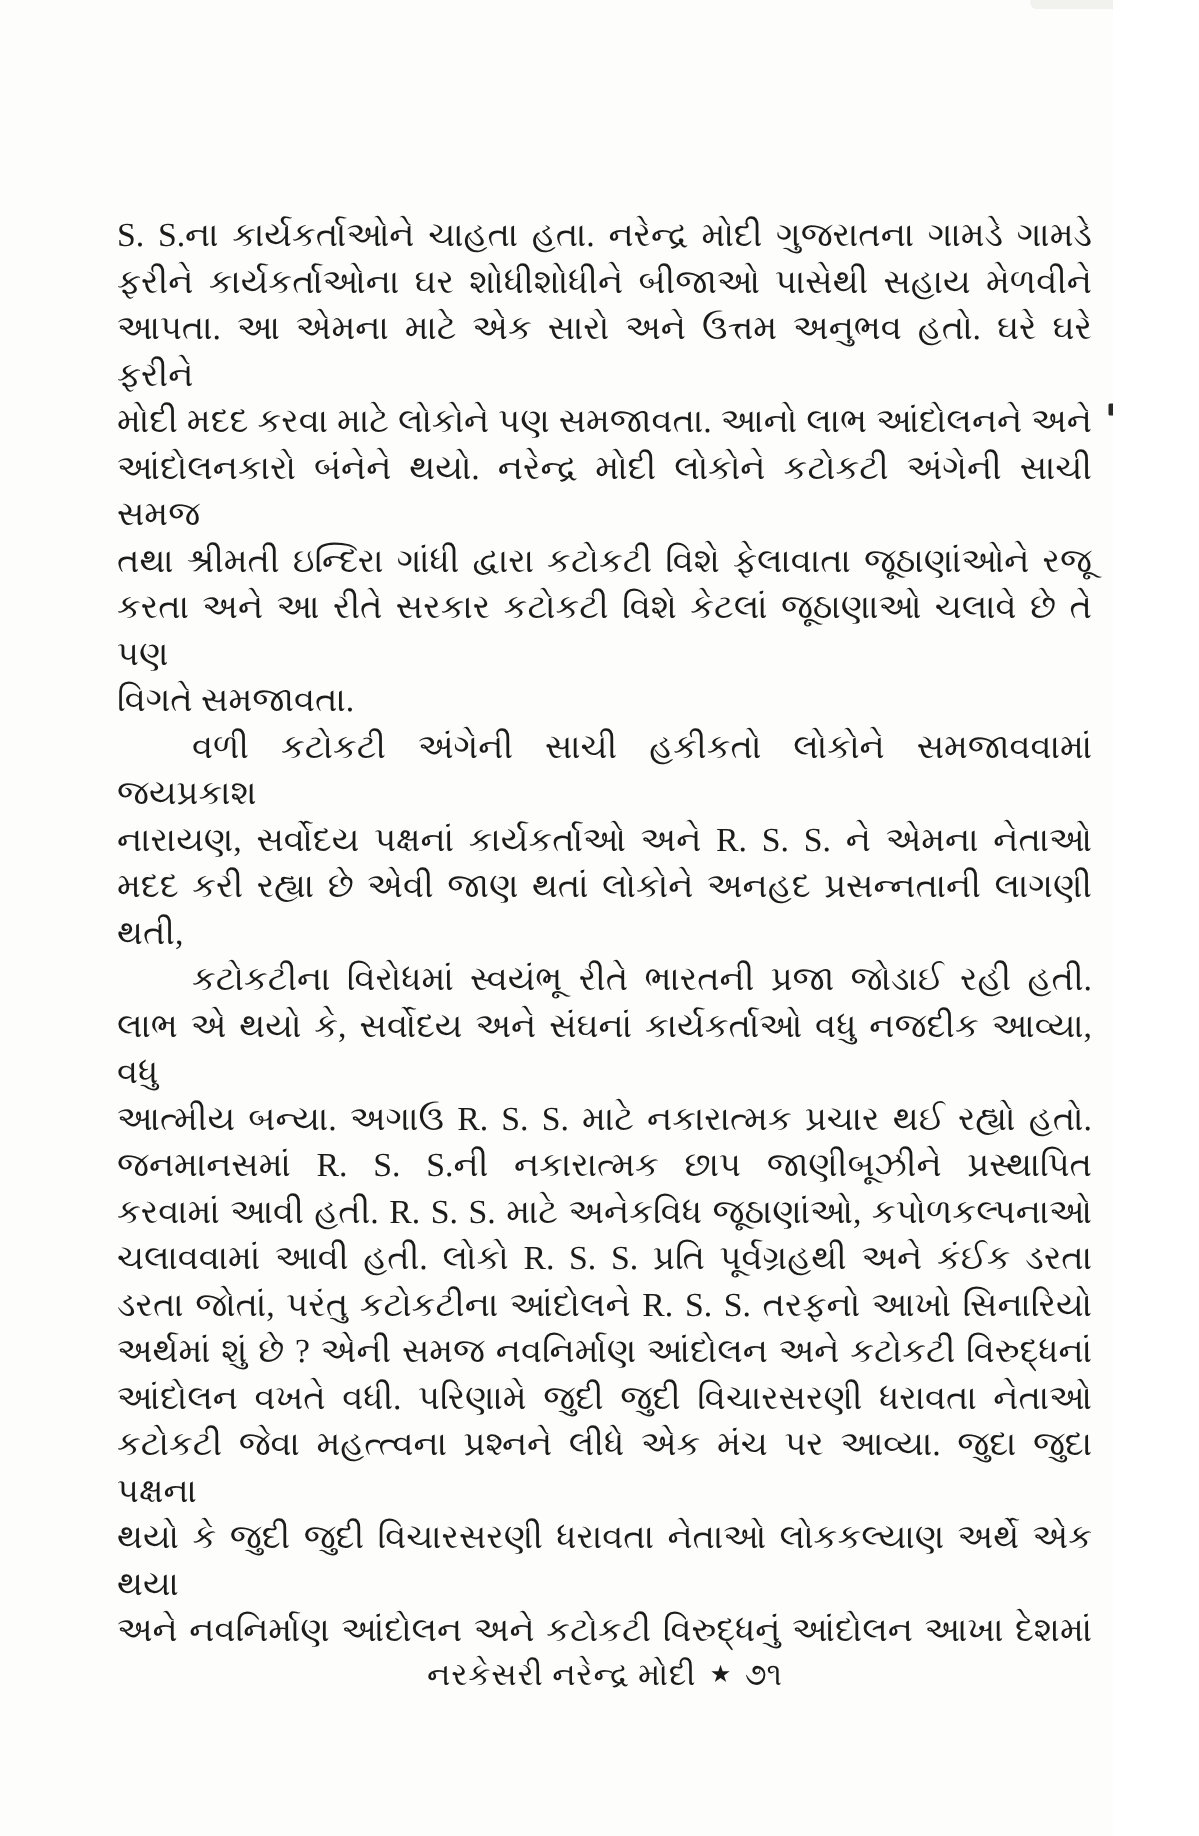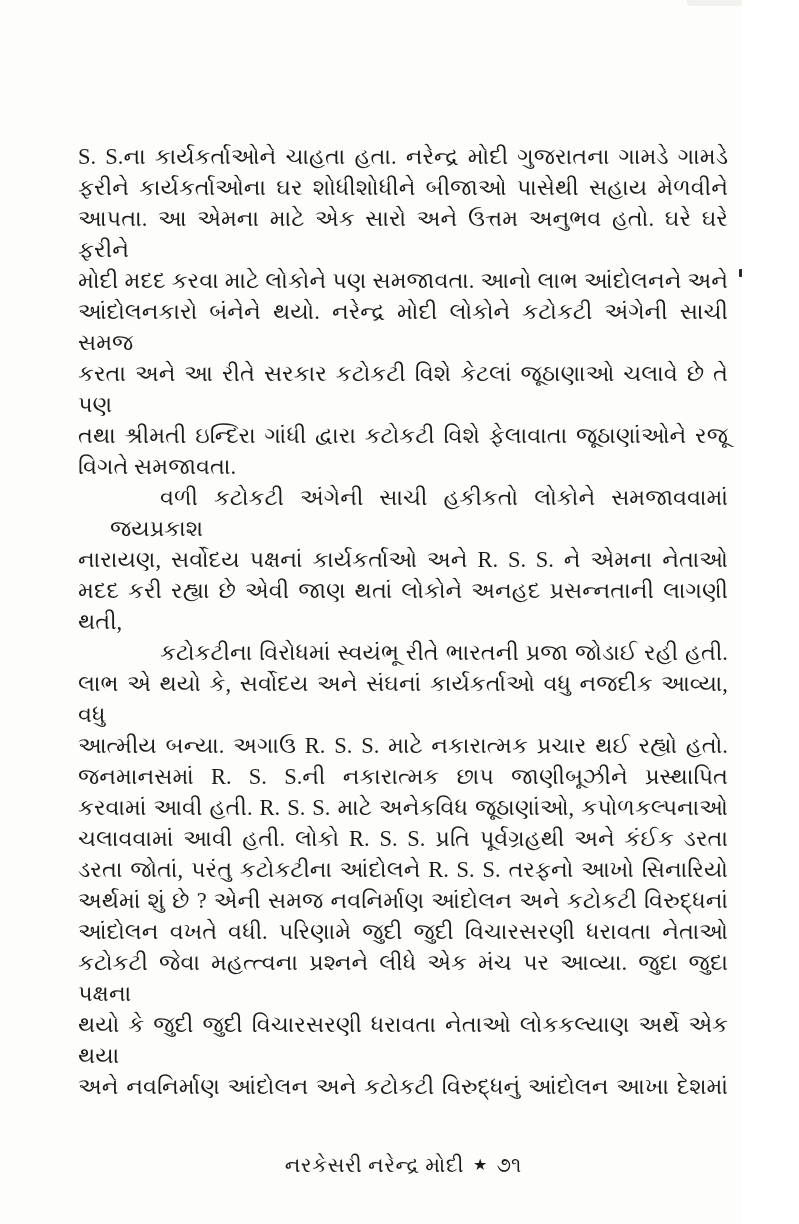"કરતા અને આ રીતે સરકાર" div.line { order: before "તથા શ્રીમતી ઇન્દિરા ગાંધી દ્વારા" -> after "તથા શ્રીમતી ઇન્દિરા ગાંધી દ્વારા" }
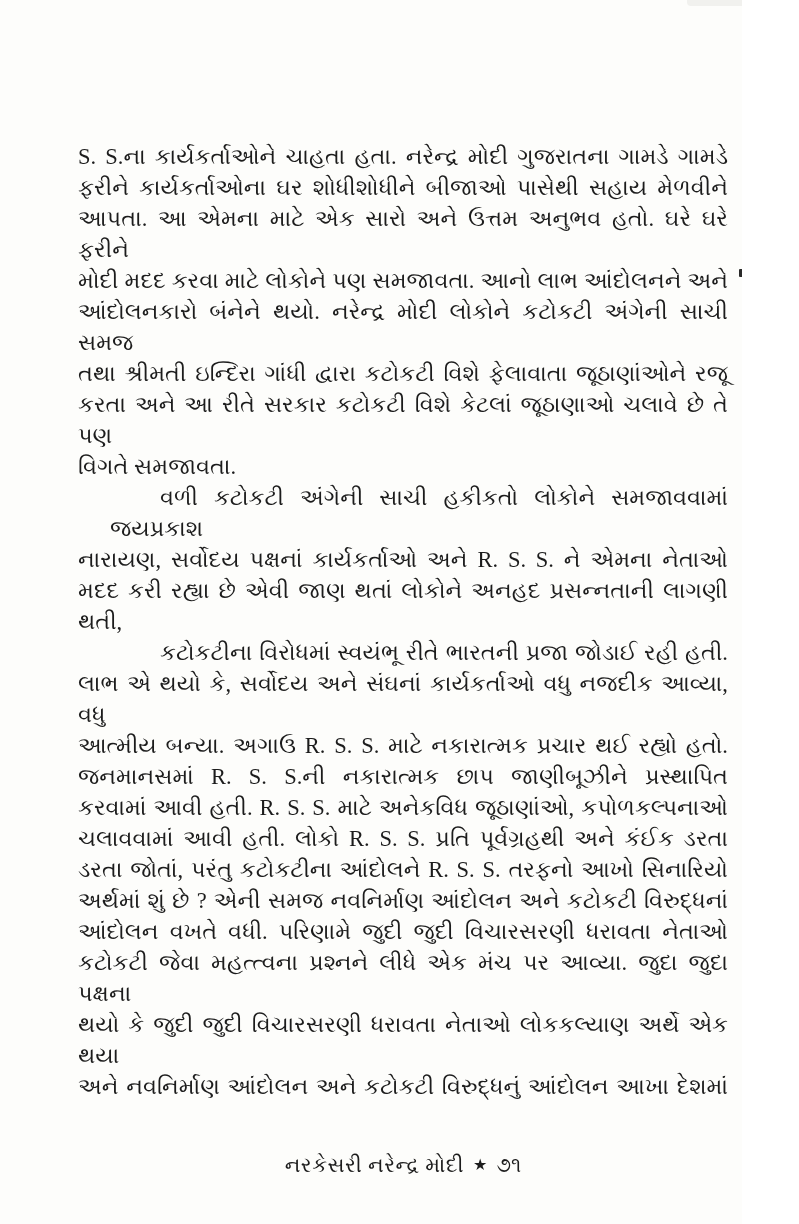"વળી કટોકટી અંગેની સાચી હકીકતો" .line.indent { margin-left: 32px -> none }
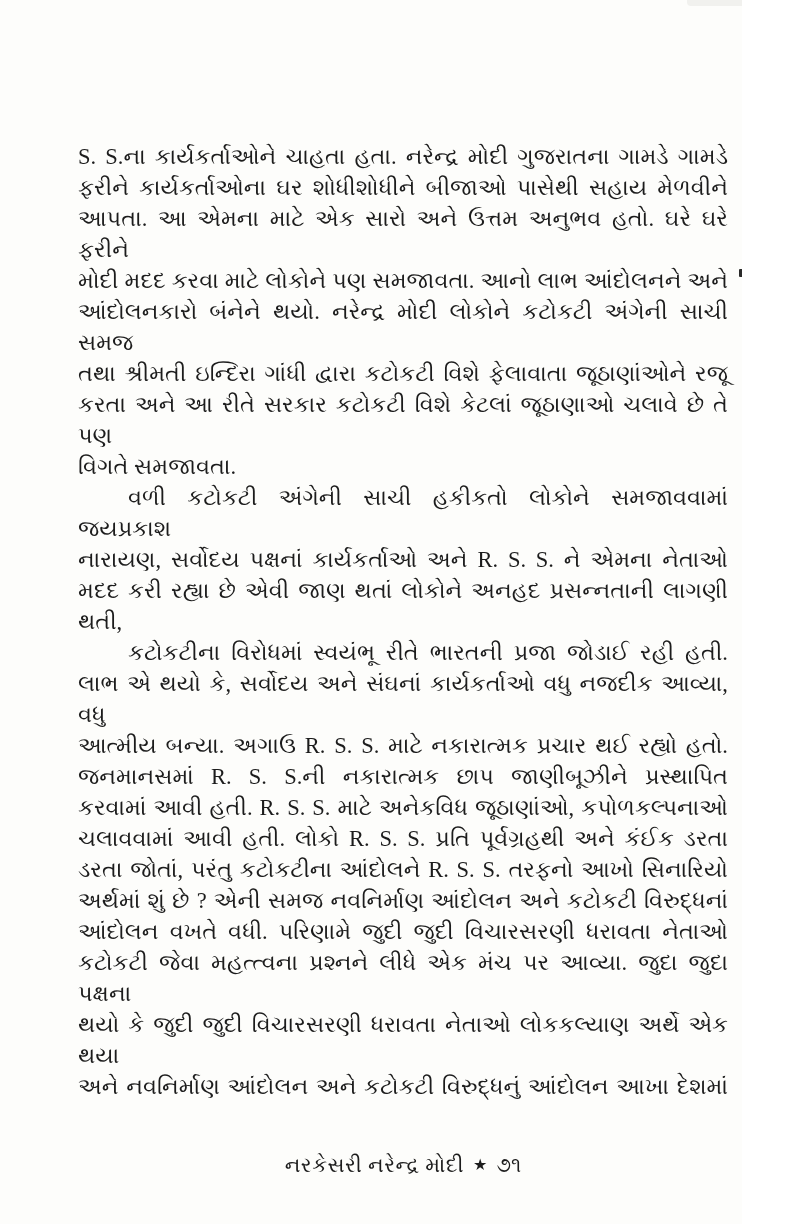"નરકેસરી નરેન્દ્ર મોદી ★ ૭૧" .page-footer { top: 1150px -> 1101px }
